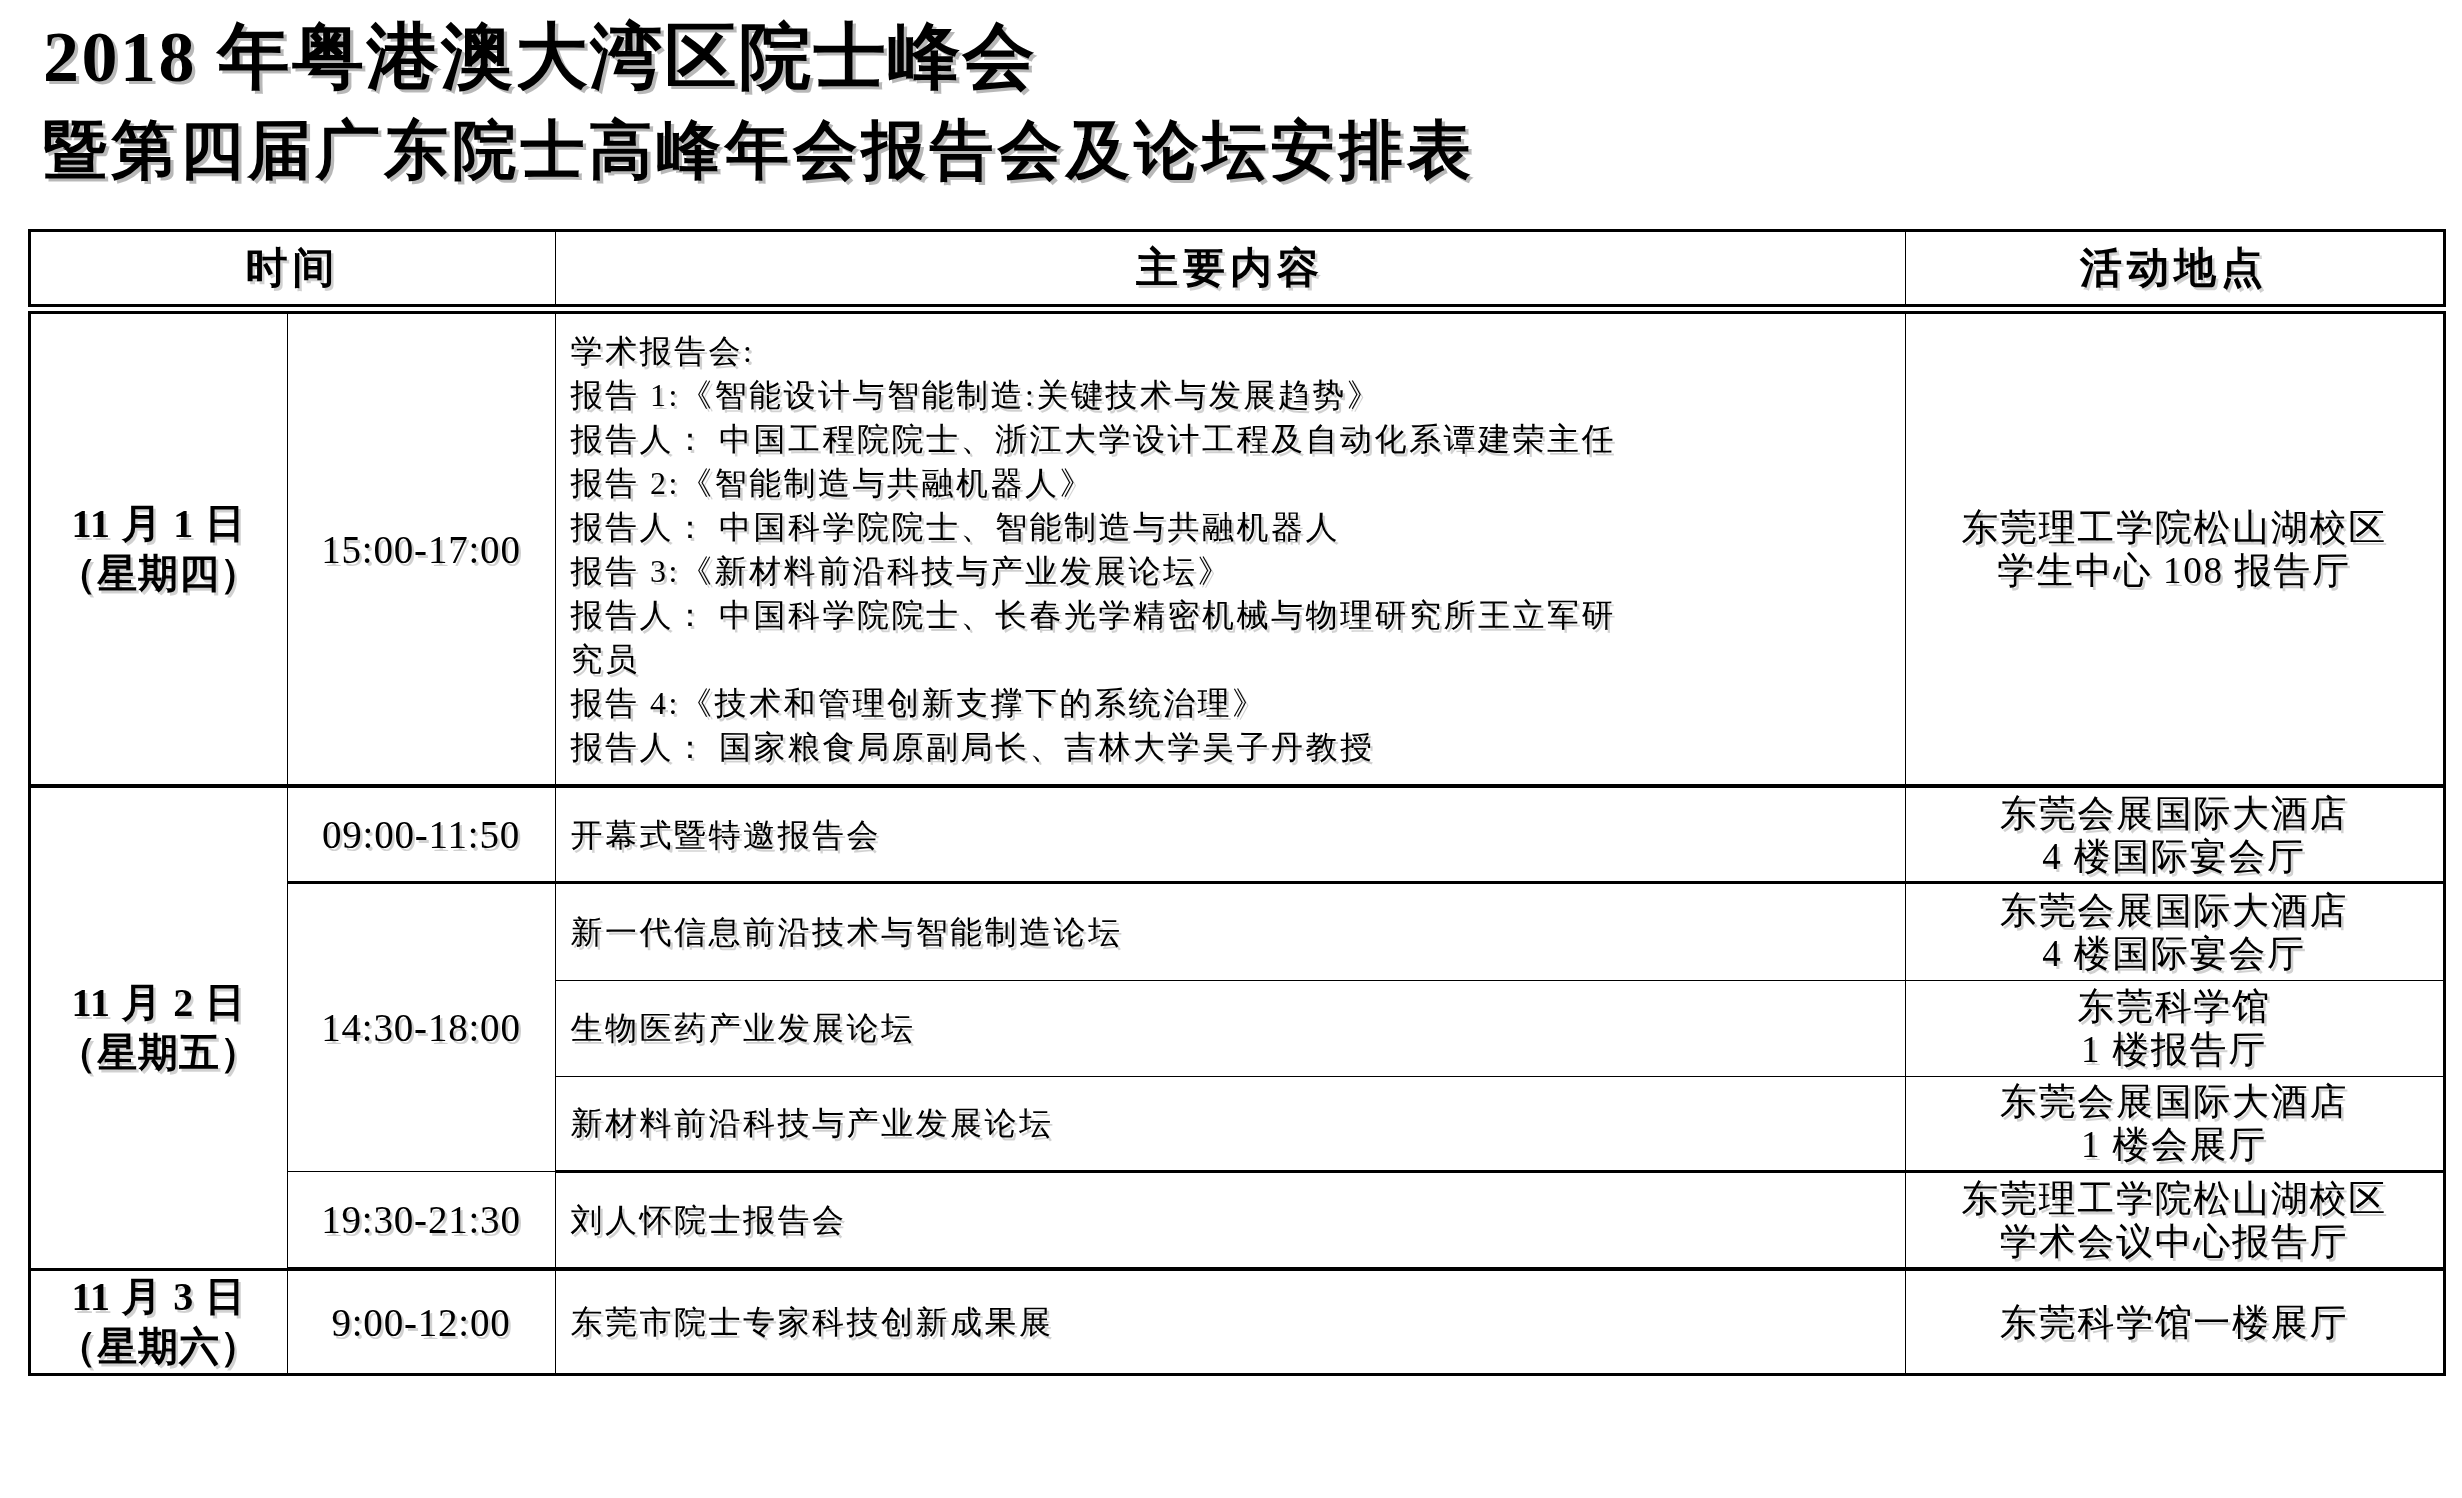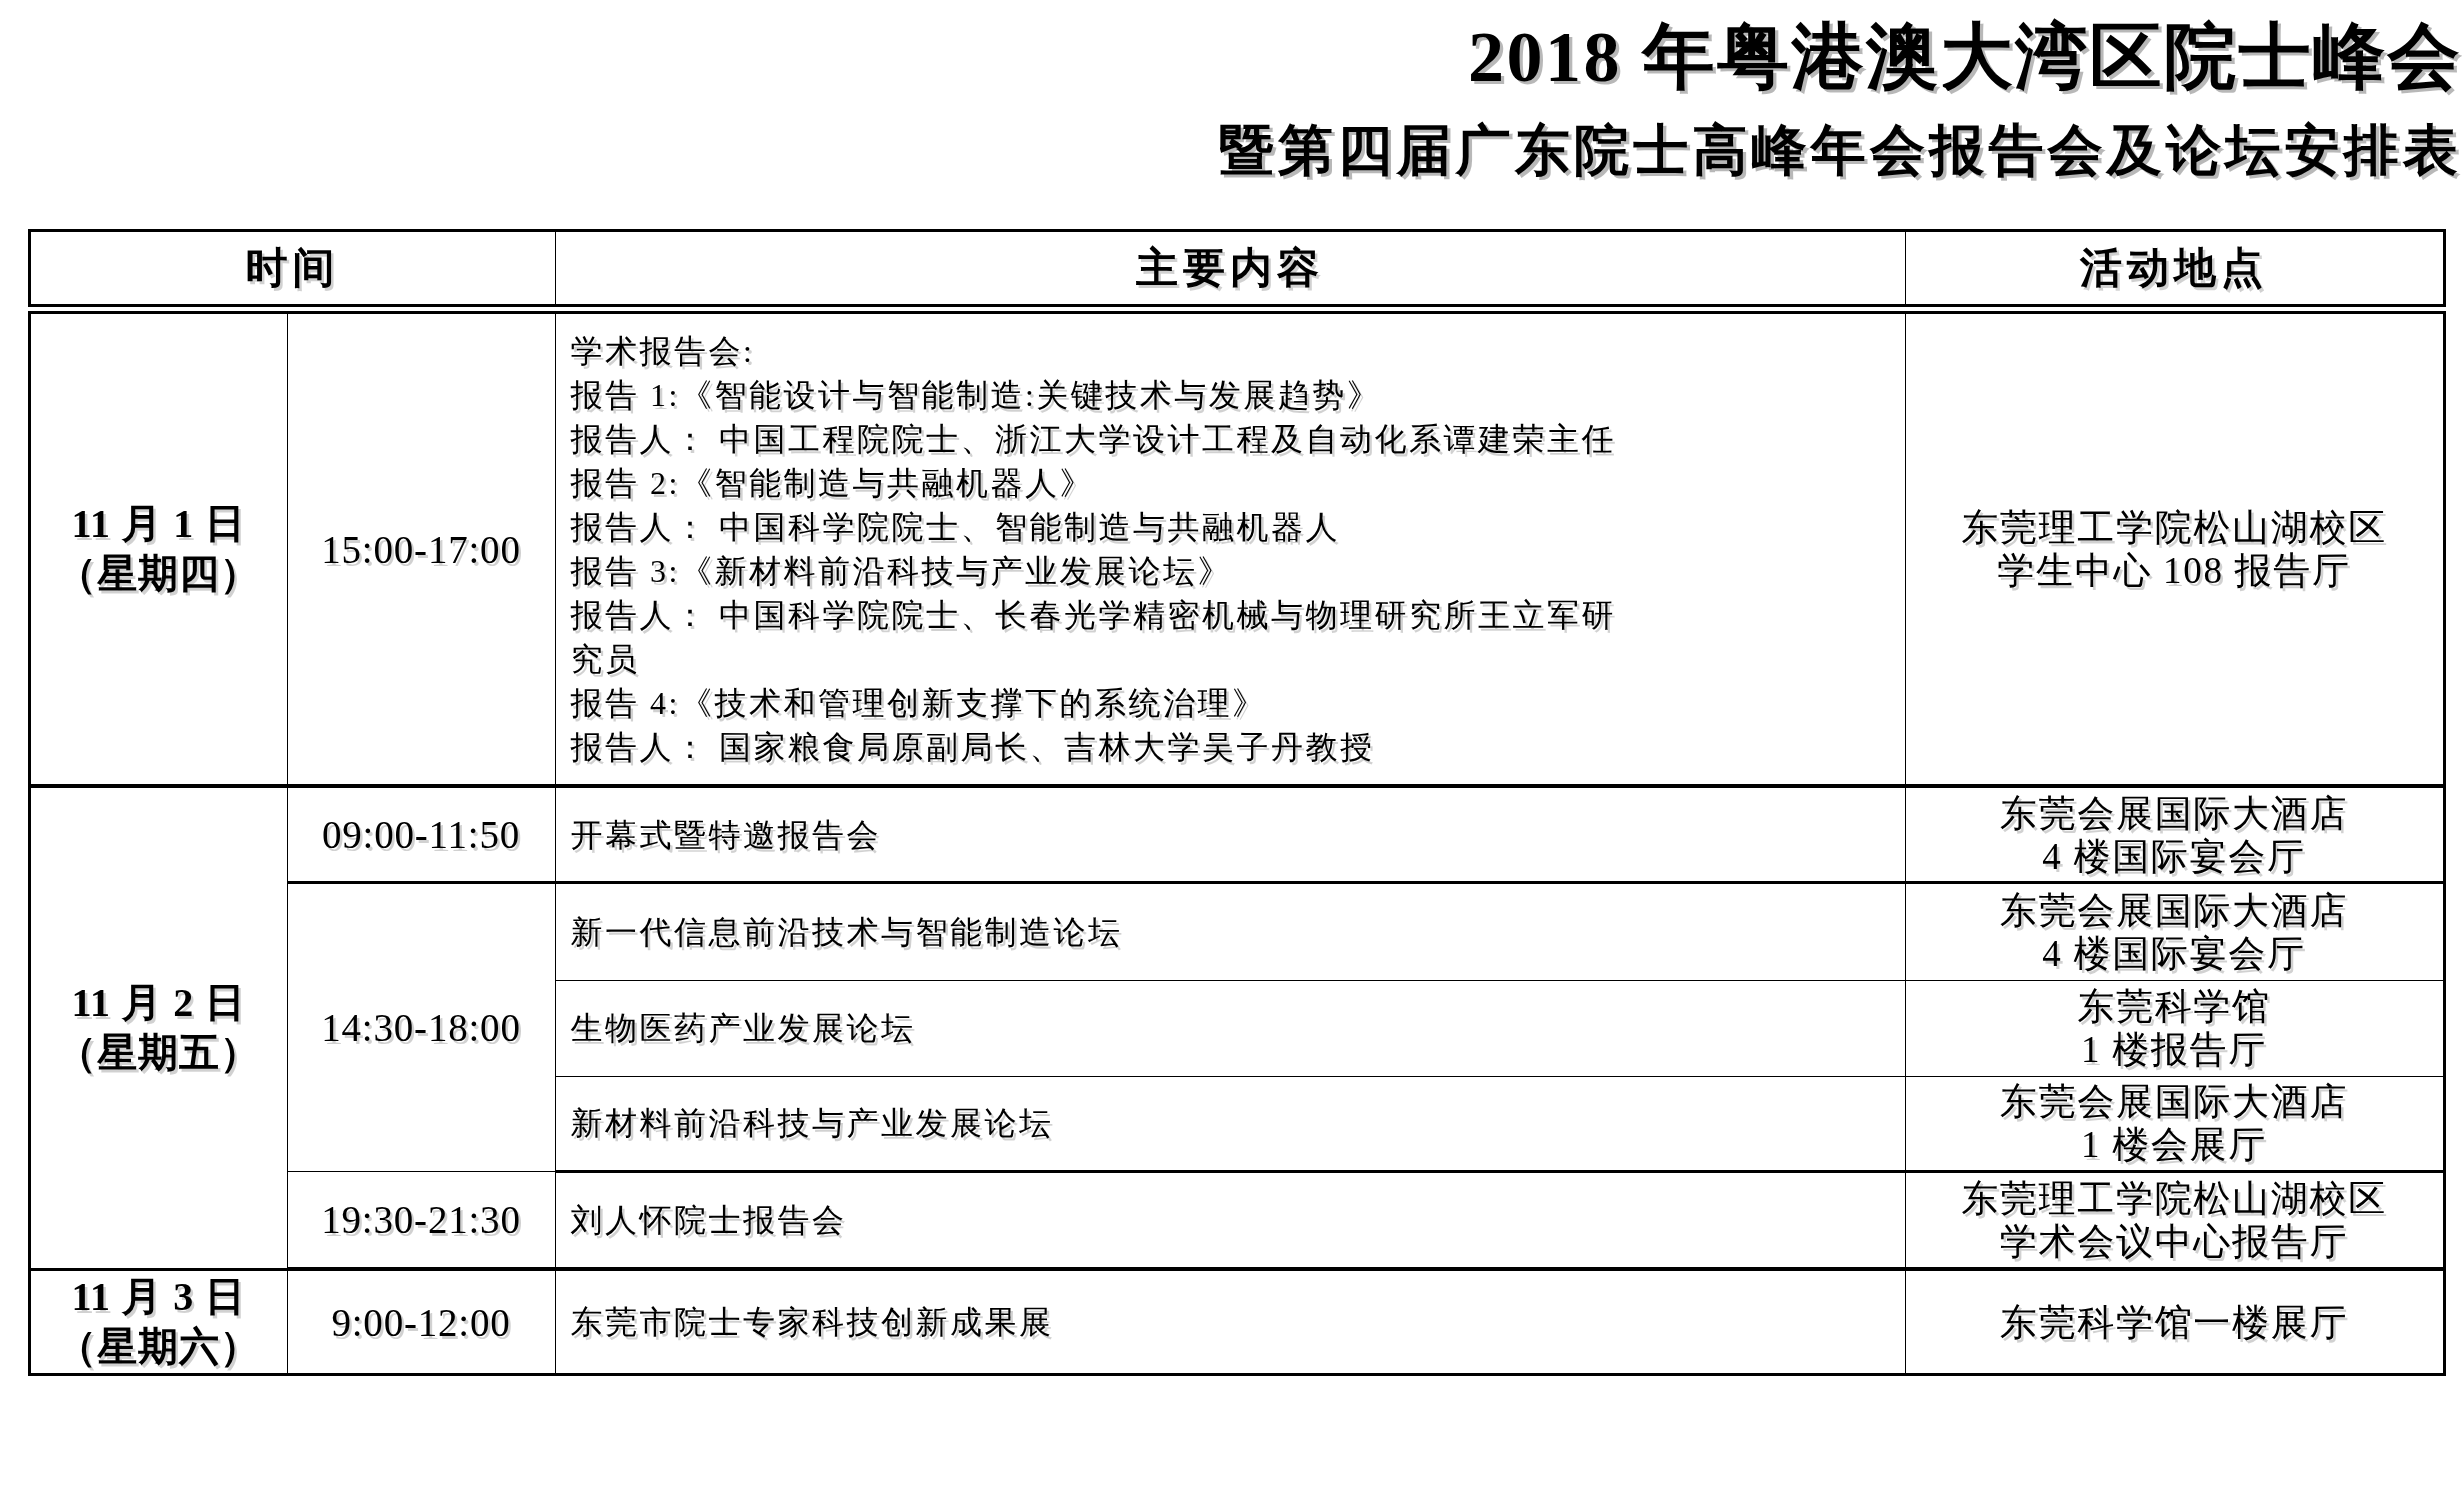"2018 年粤港澳大湾区院士峰会" .page-title { padding-left: none -> 43px; text-align: right -> left }
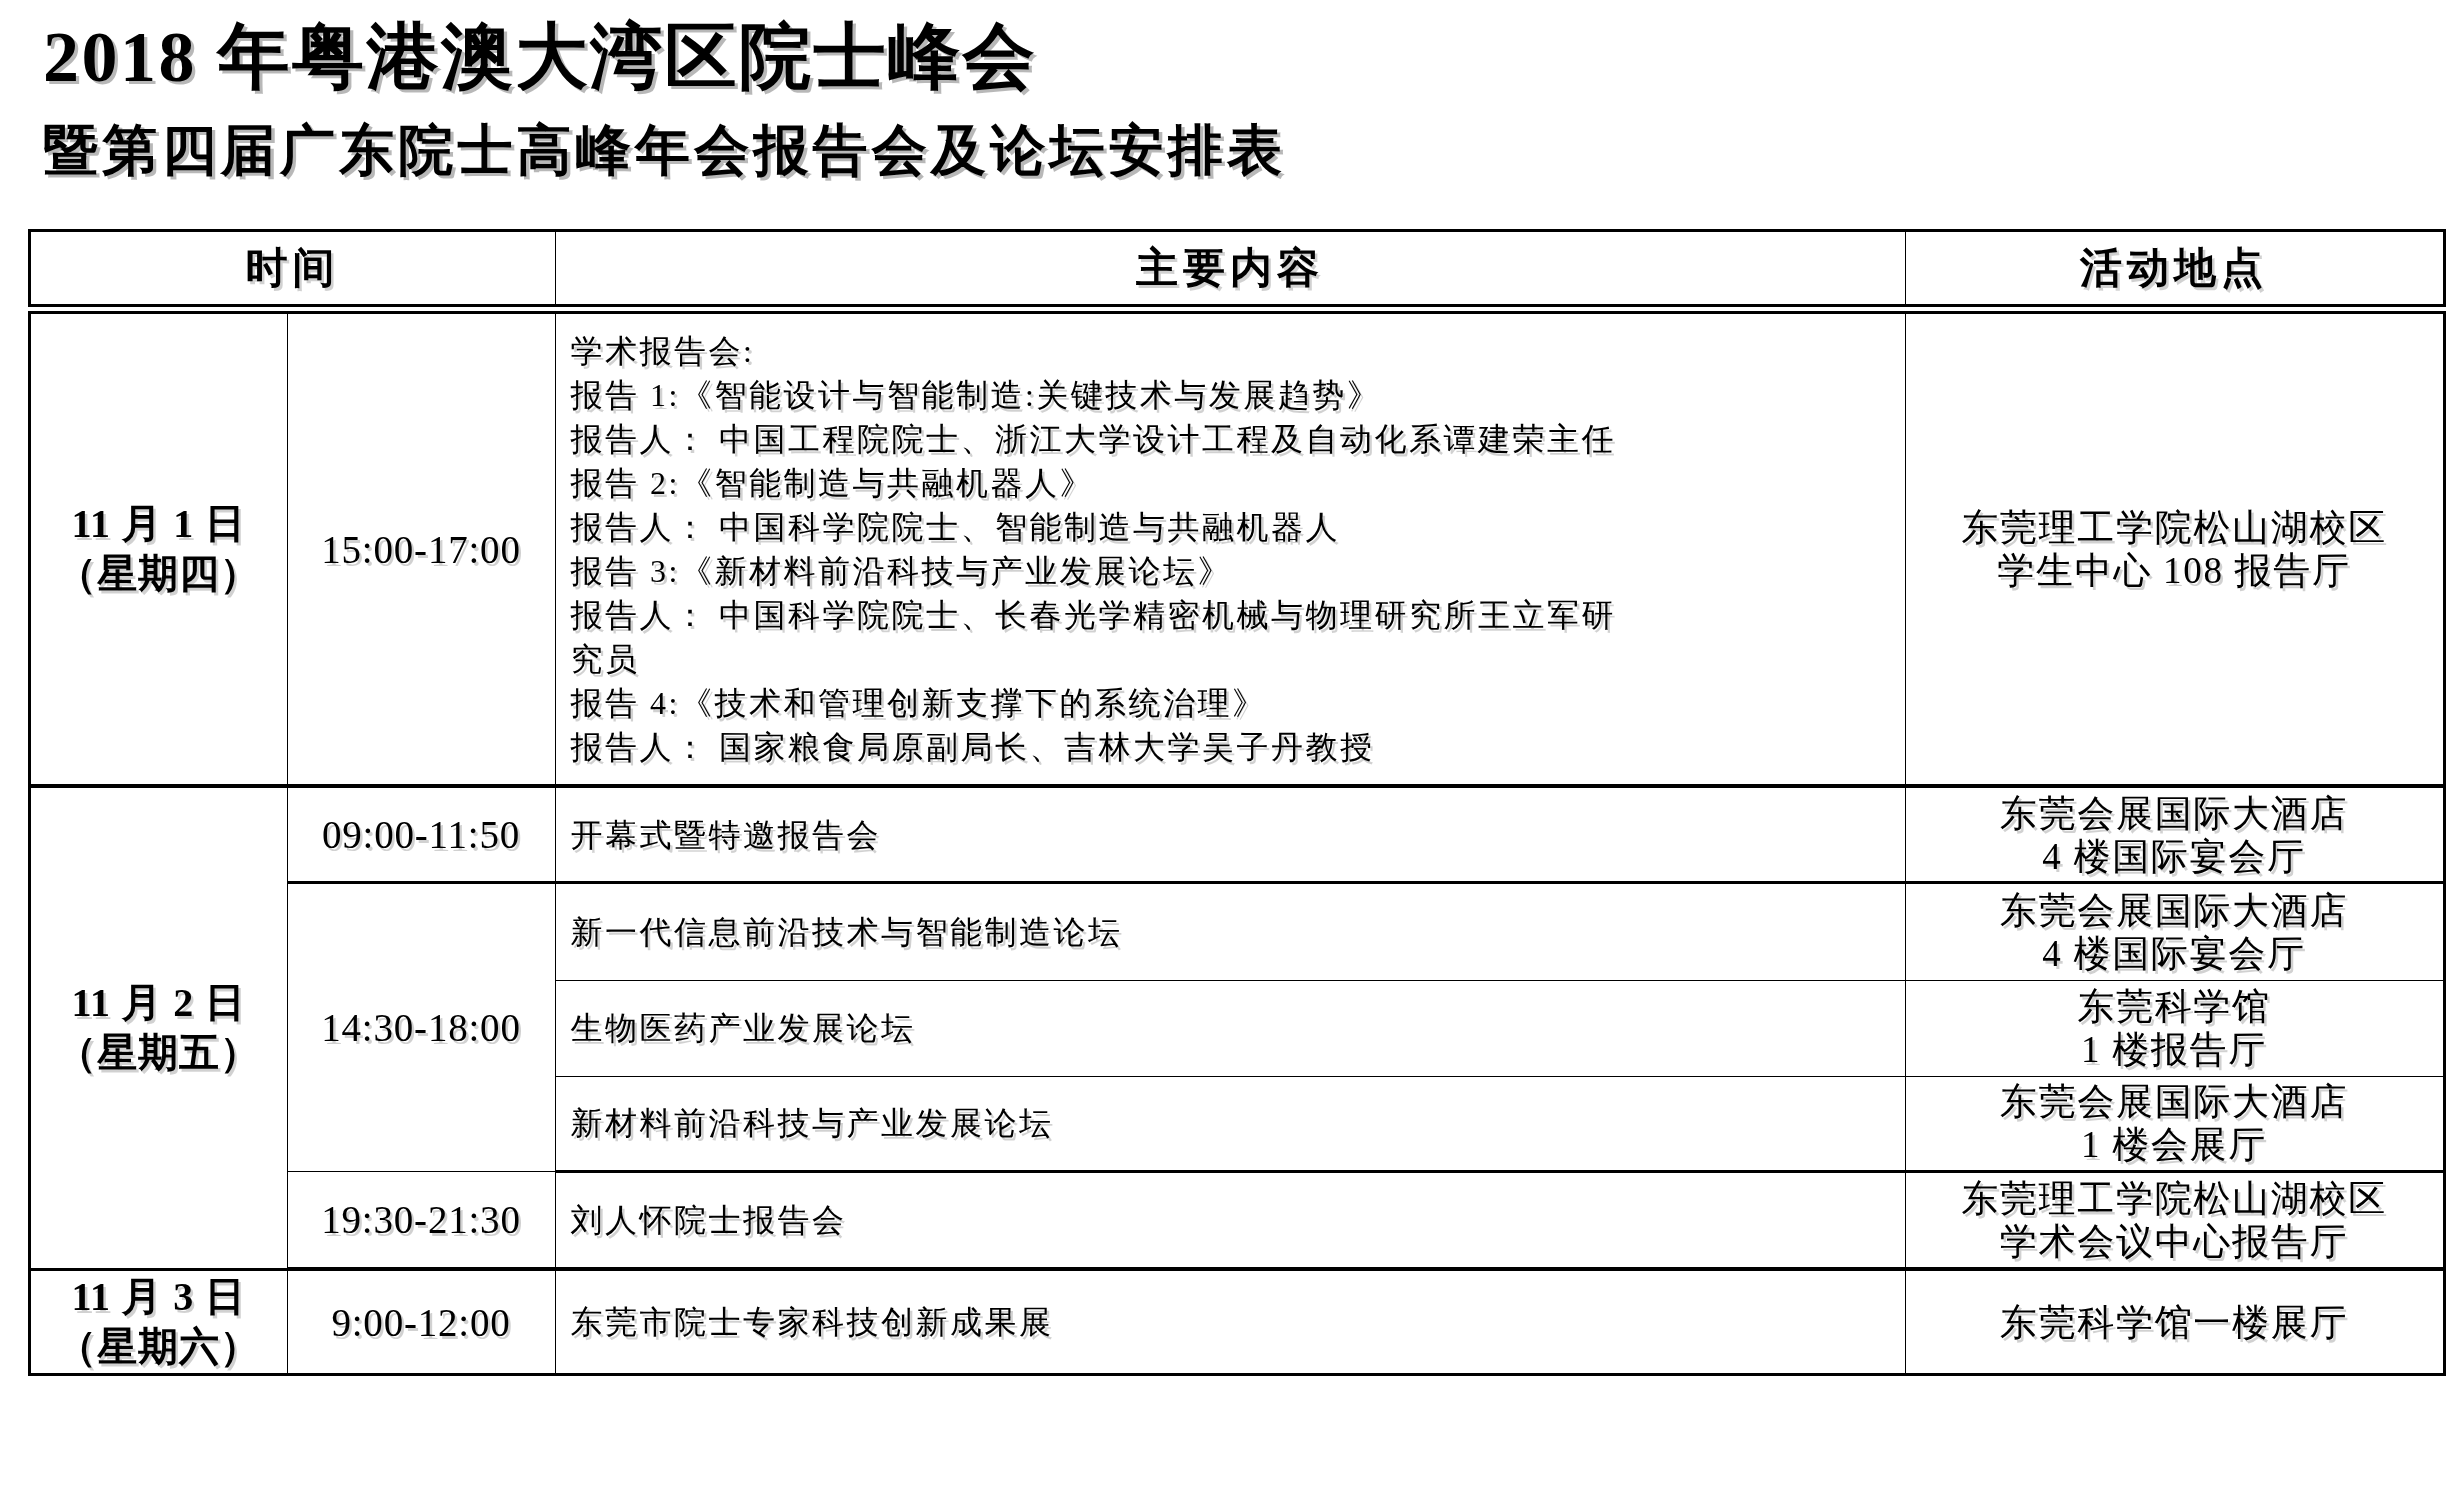"暨第四届广东院士高峰年会报告会及论坛安排表" .title-line2 { font-size: 55px -> 64px }
